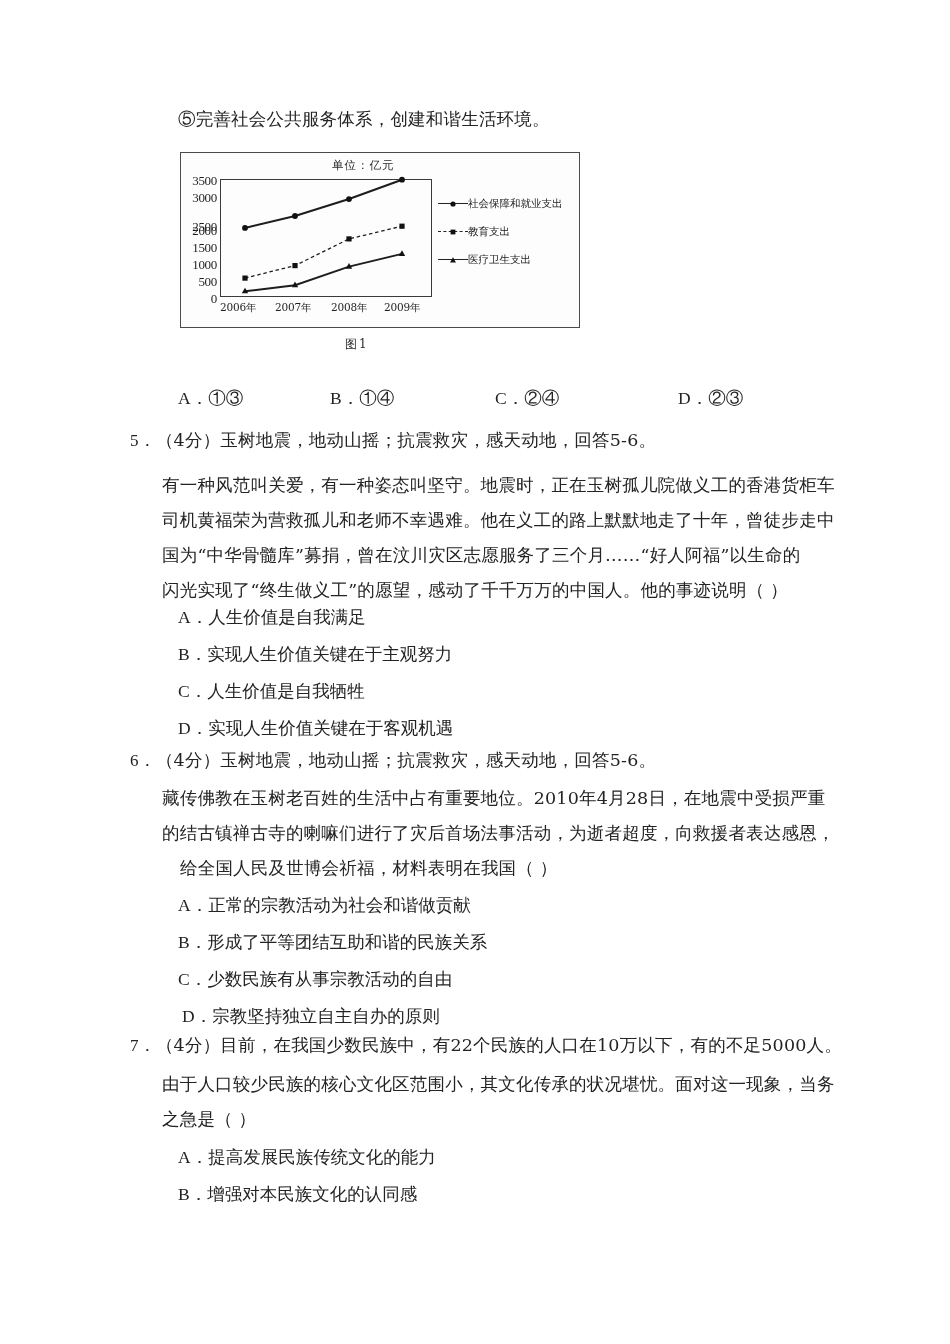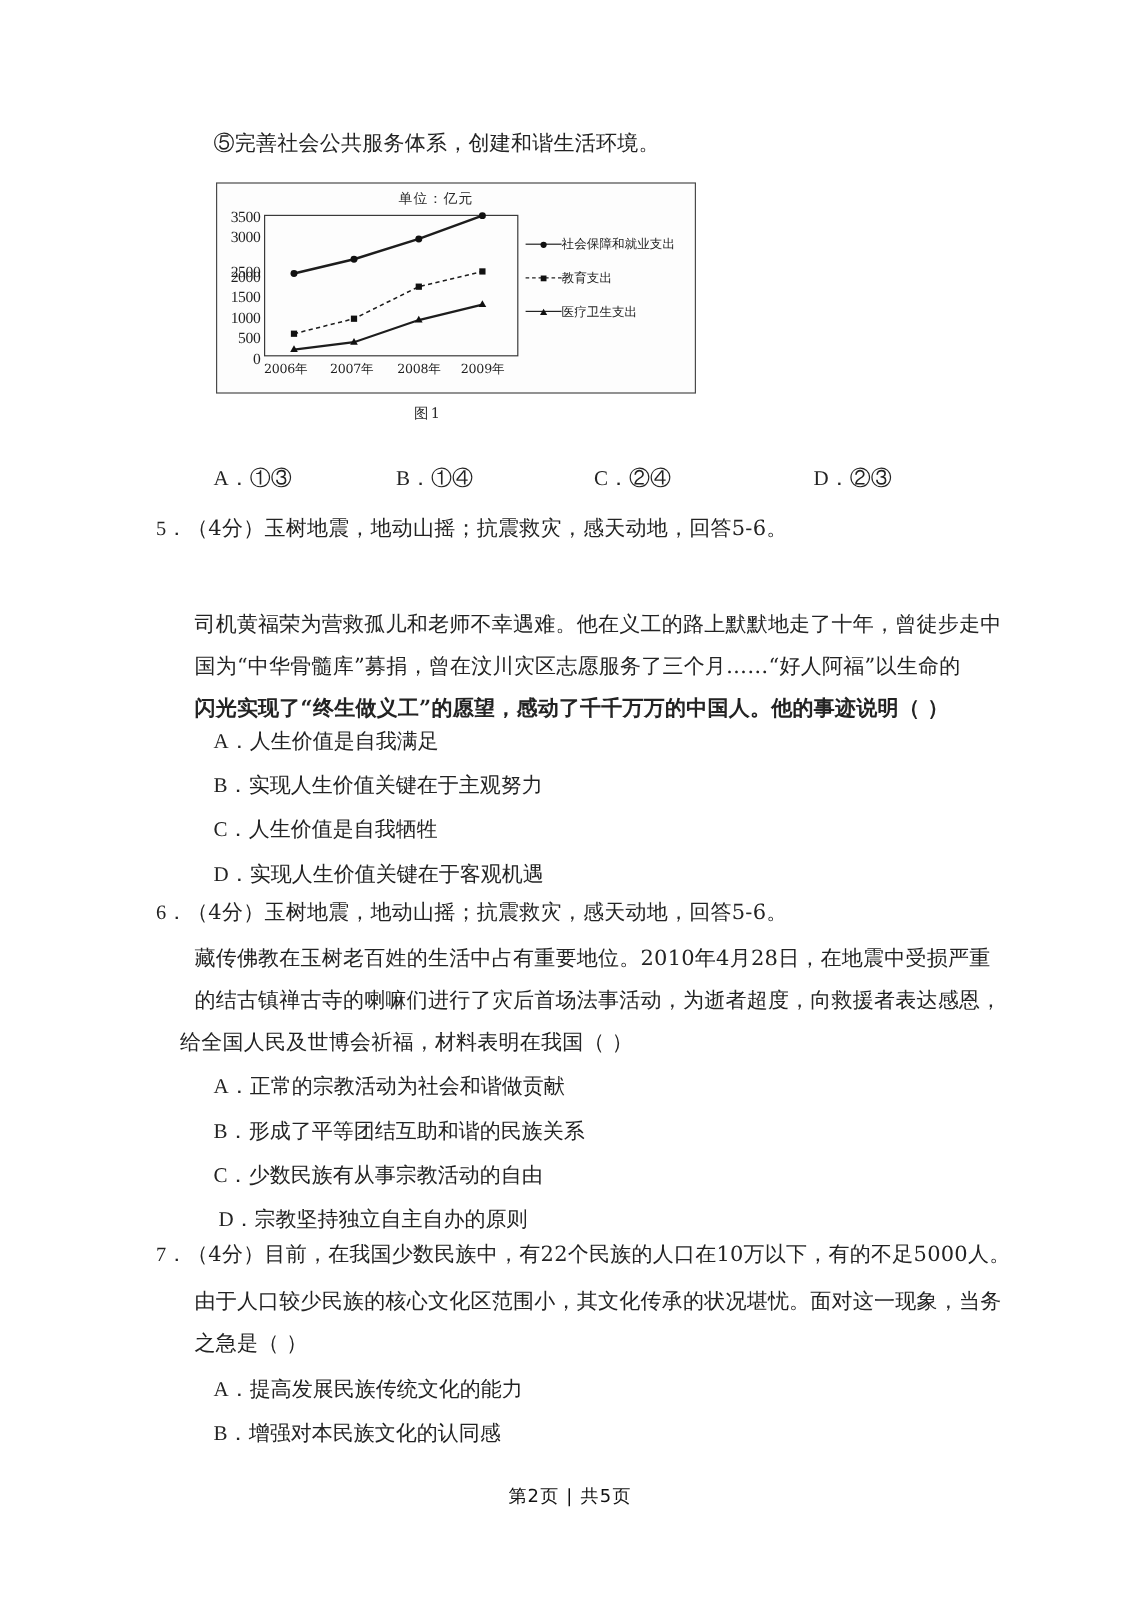"有一种风范叫关爱，有一种姿态叫坚守。地震时，正在玉树孤儿院做义工的香港货柜车" div.line { html: none -> <div>有一种风范叫关爱，有一种姿态叫坚守。地震时，正在玉树孤儿院做义工的香港货柜车</div> }
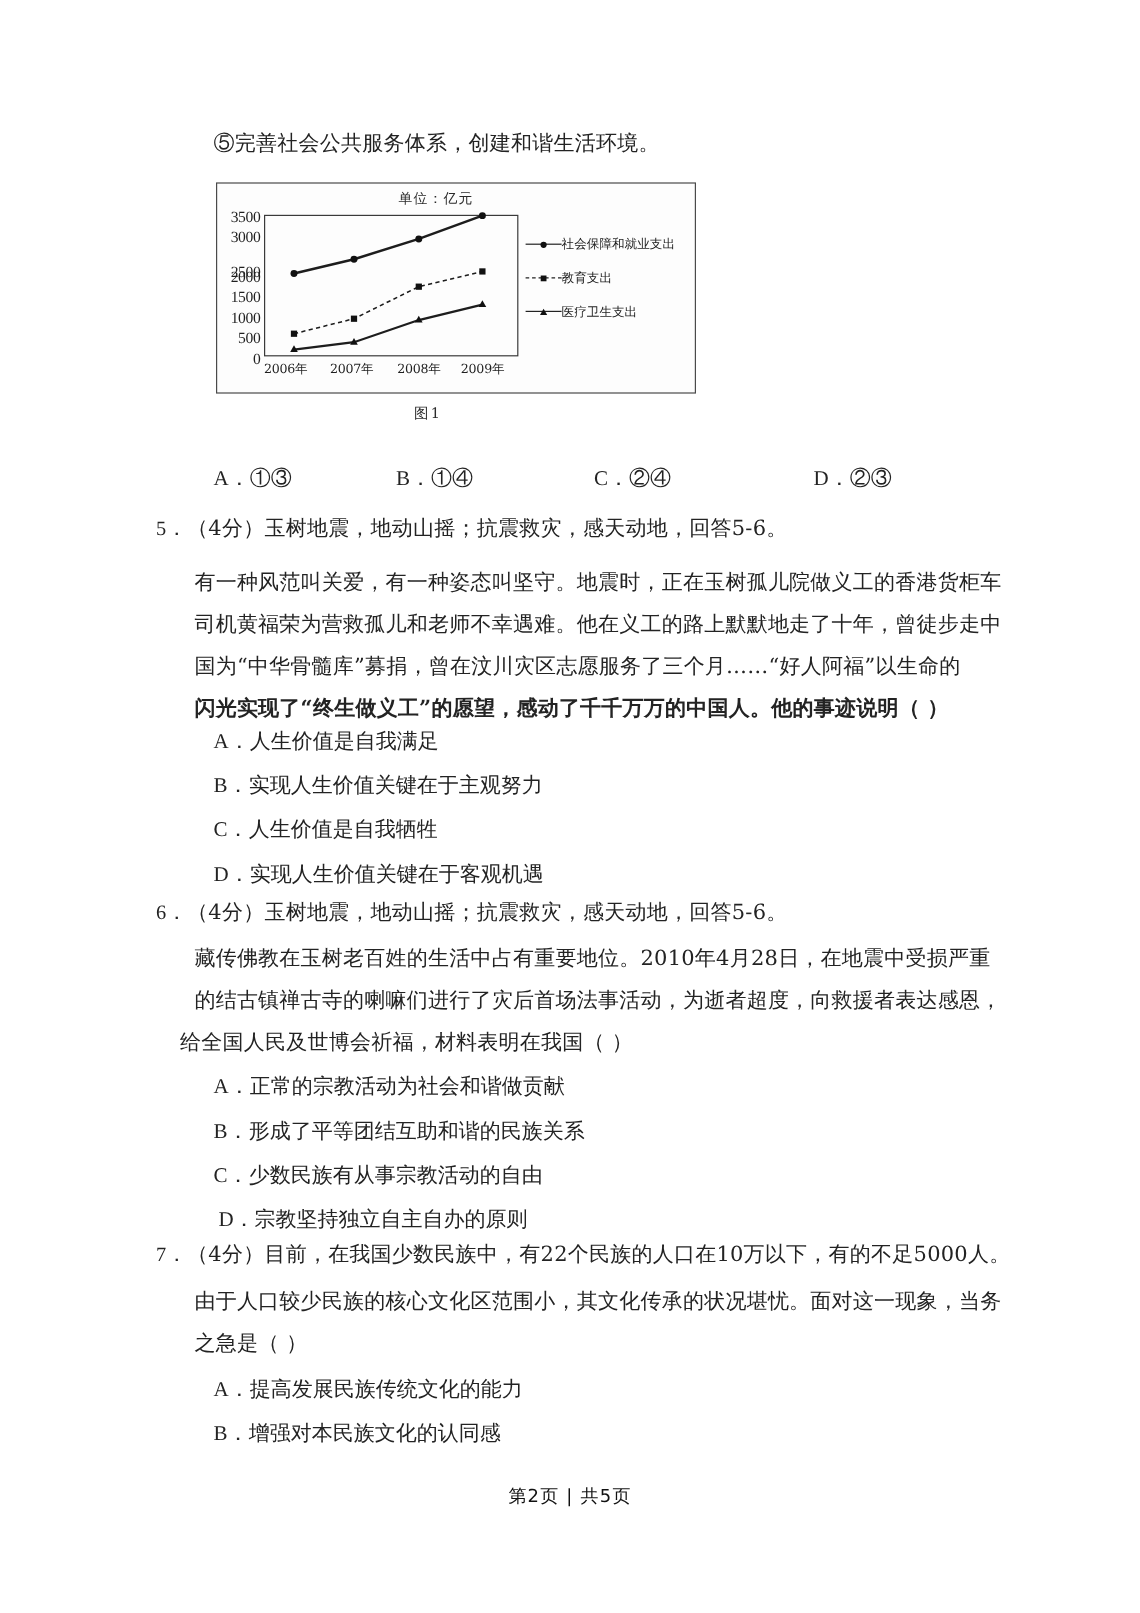"闪光实现了“终生做义工”的愿望，感动了千千万万的中国人。他的事迹说明（ ）" div.line { font-weight: bold -> none }
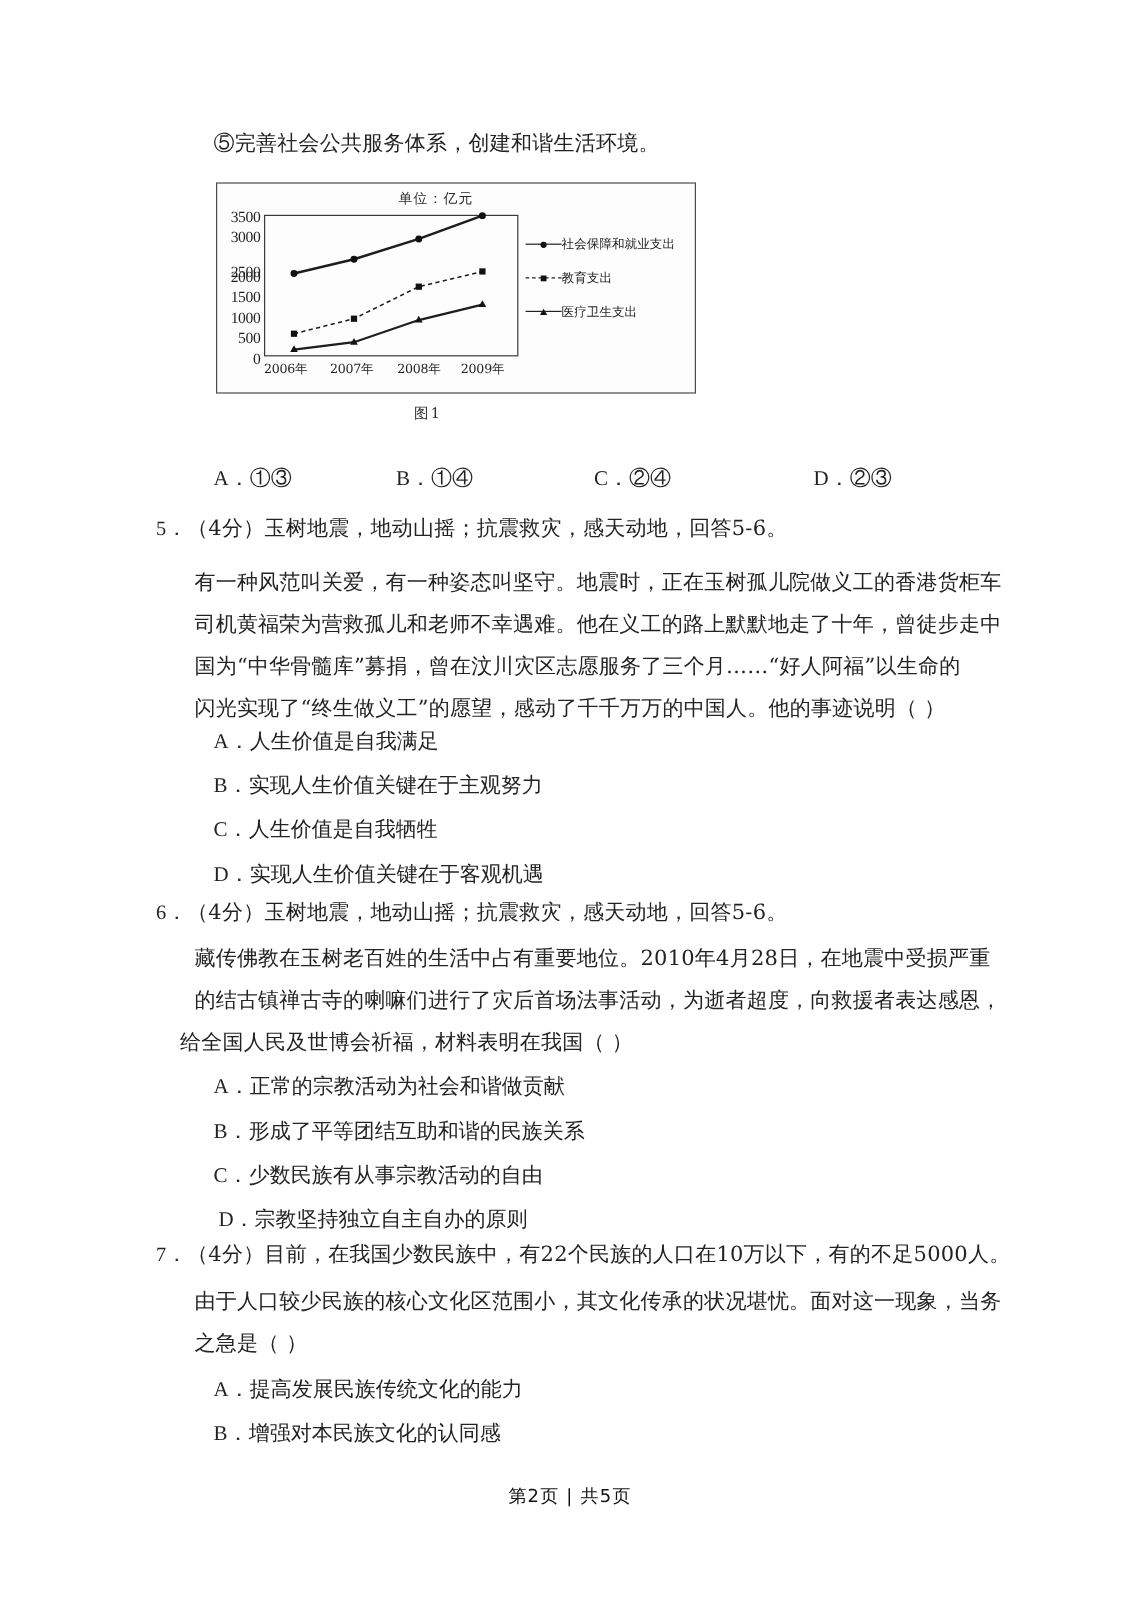"给全国人民及世博会祈福，材料表明在我国（ ）" div.line { left: 150px -> 180px }
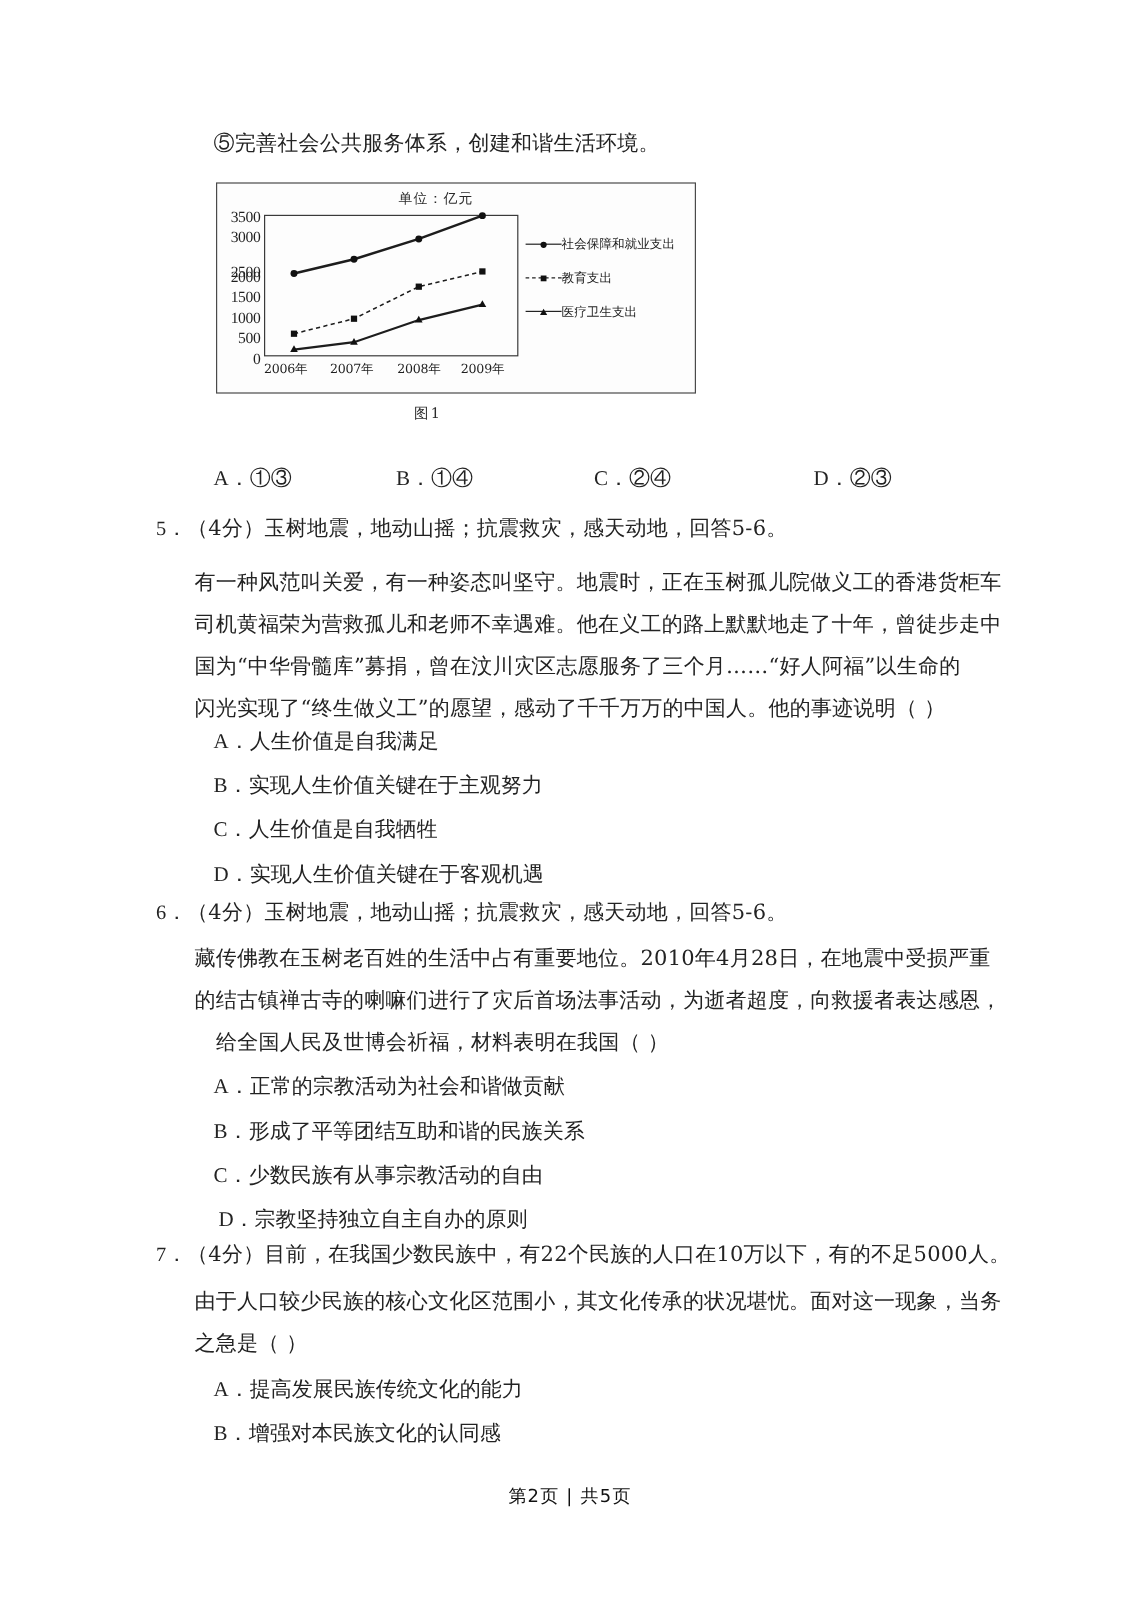"第2页 | 共5页" div.footer { html: <div>第2页 | 共5页</div> -> none }
